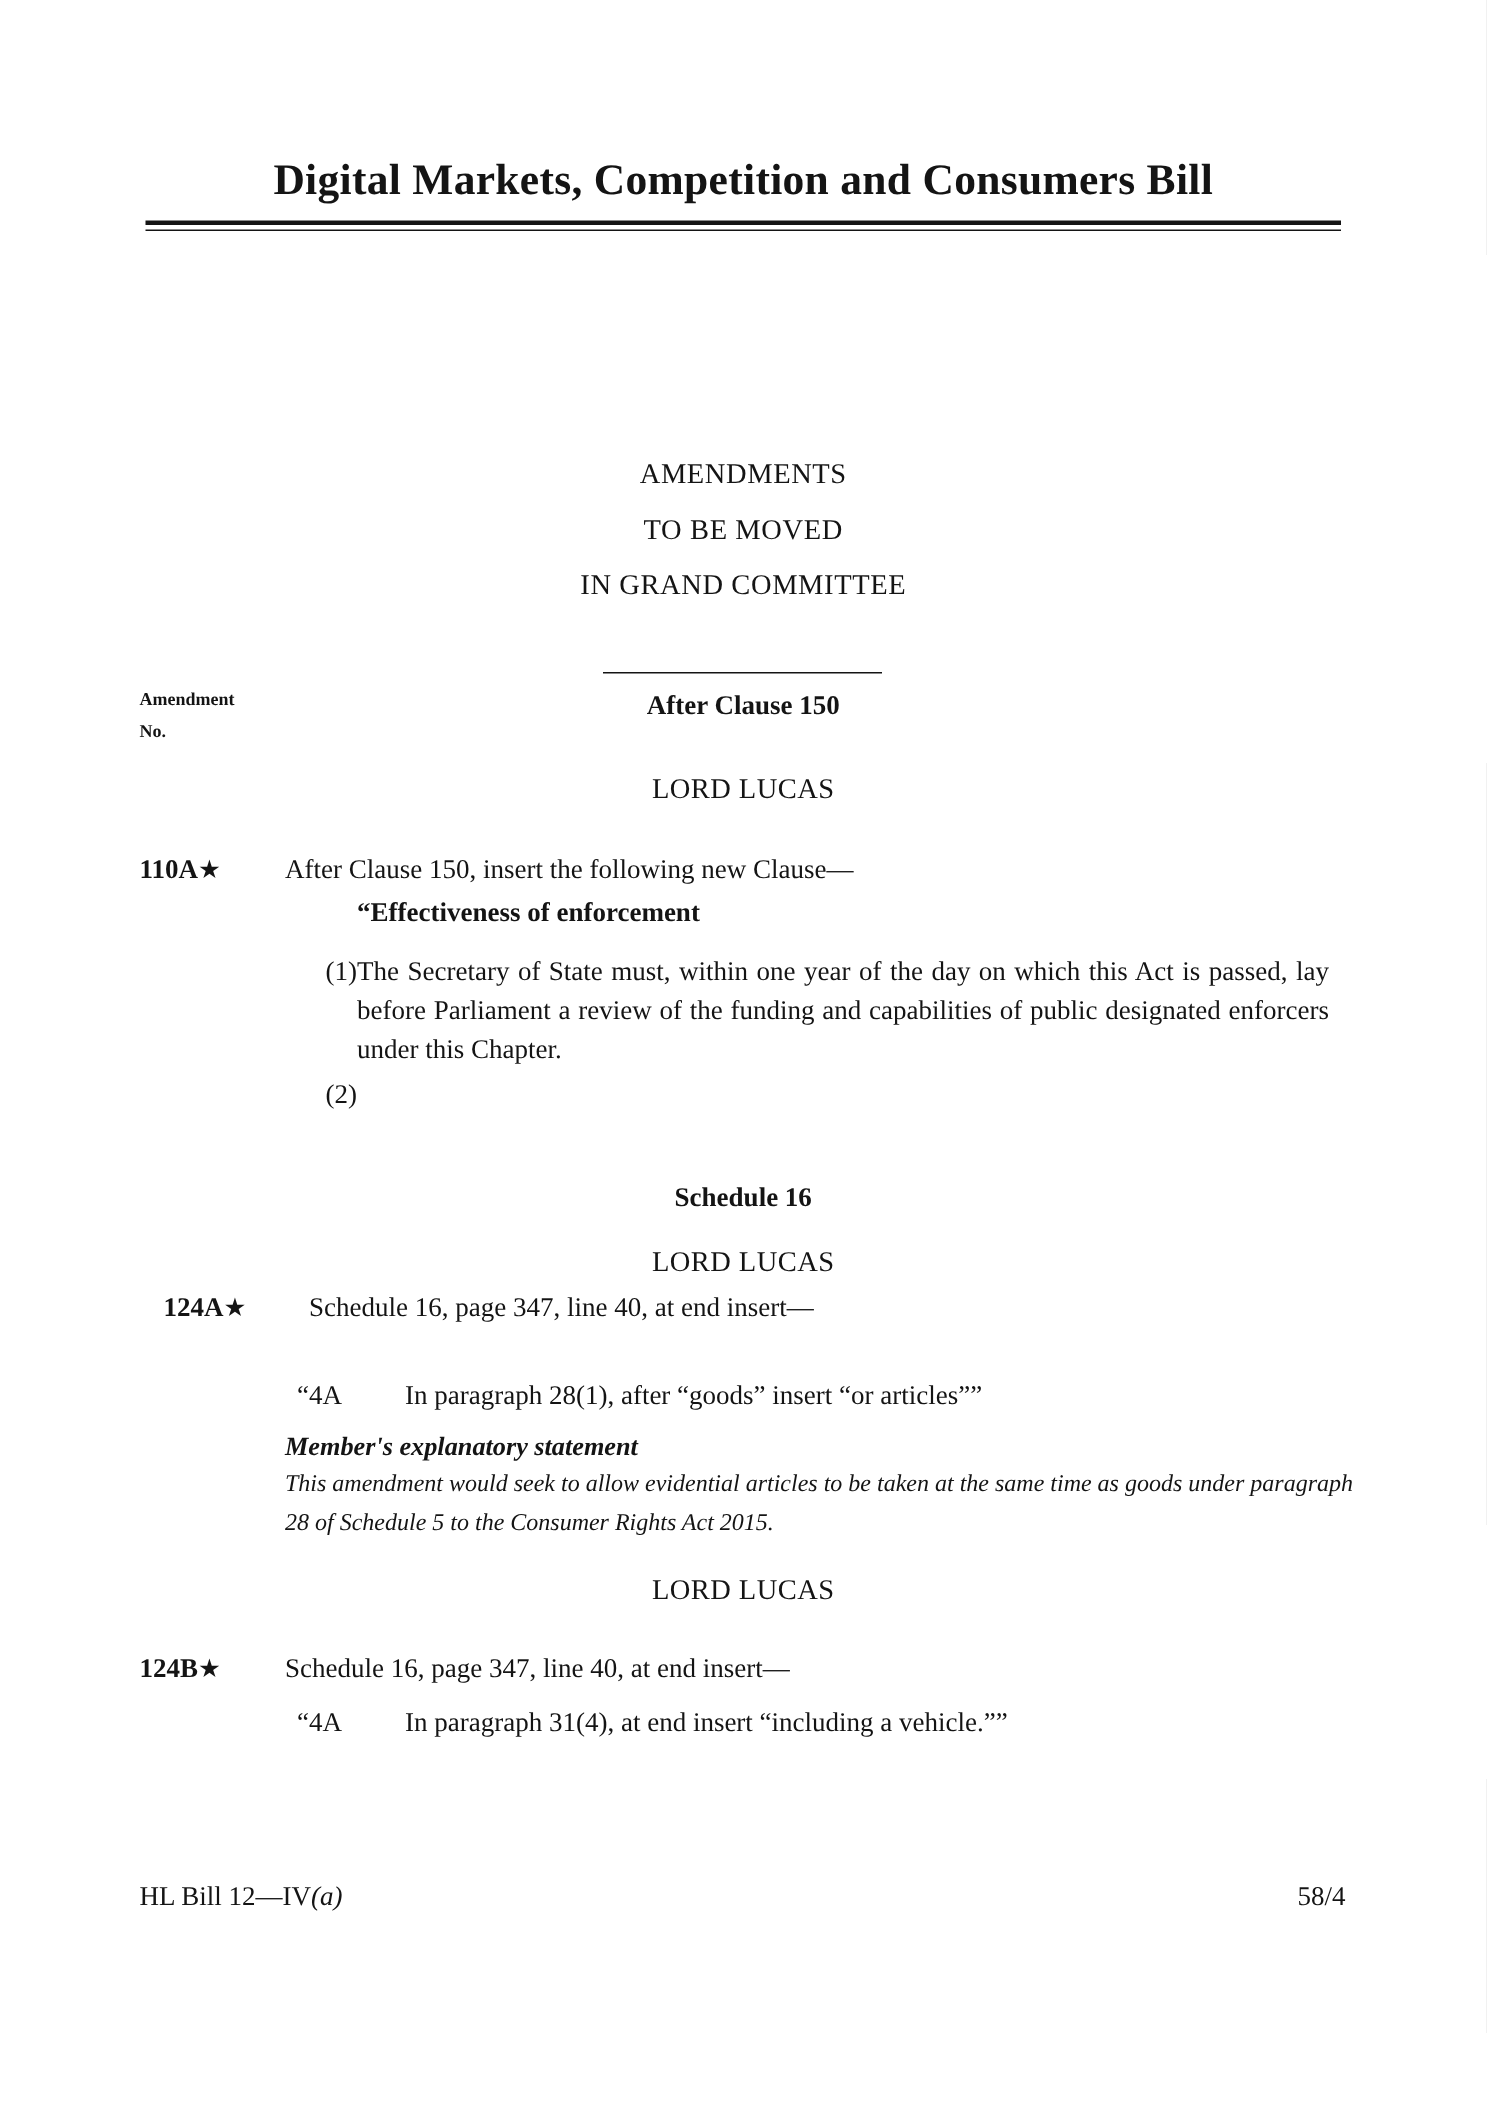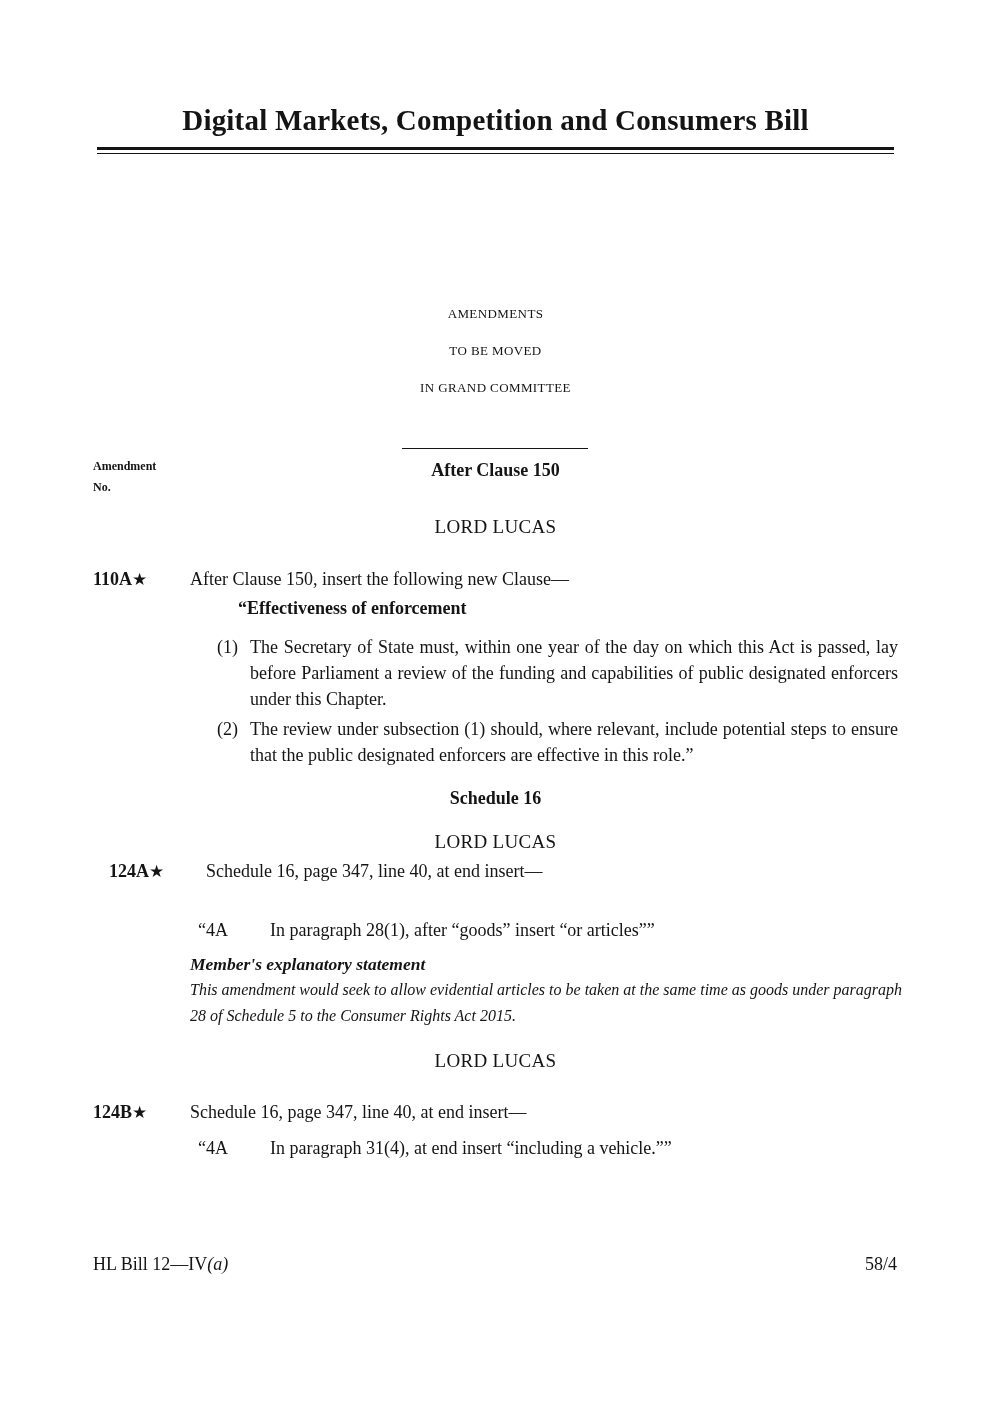"AMENDMENTS" .pre-line { font-size: 13px -> 19px }
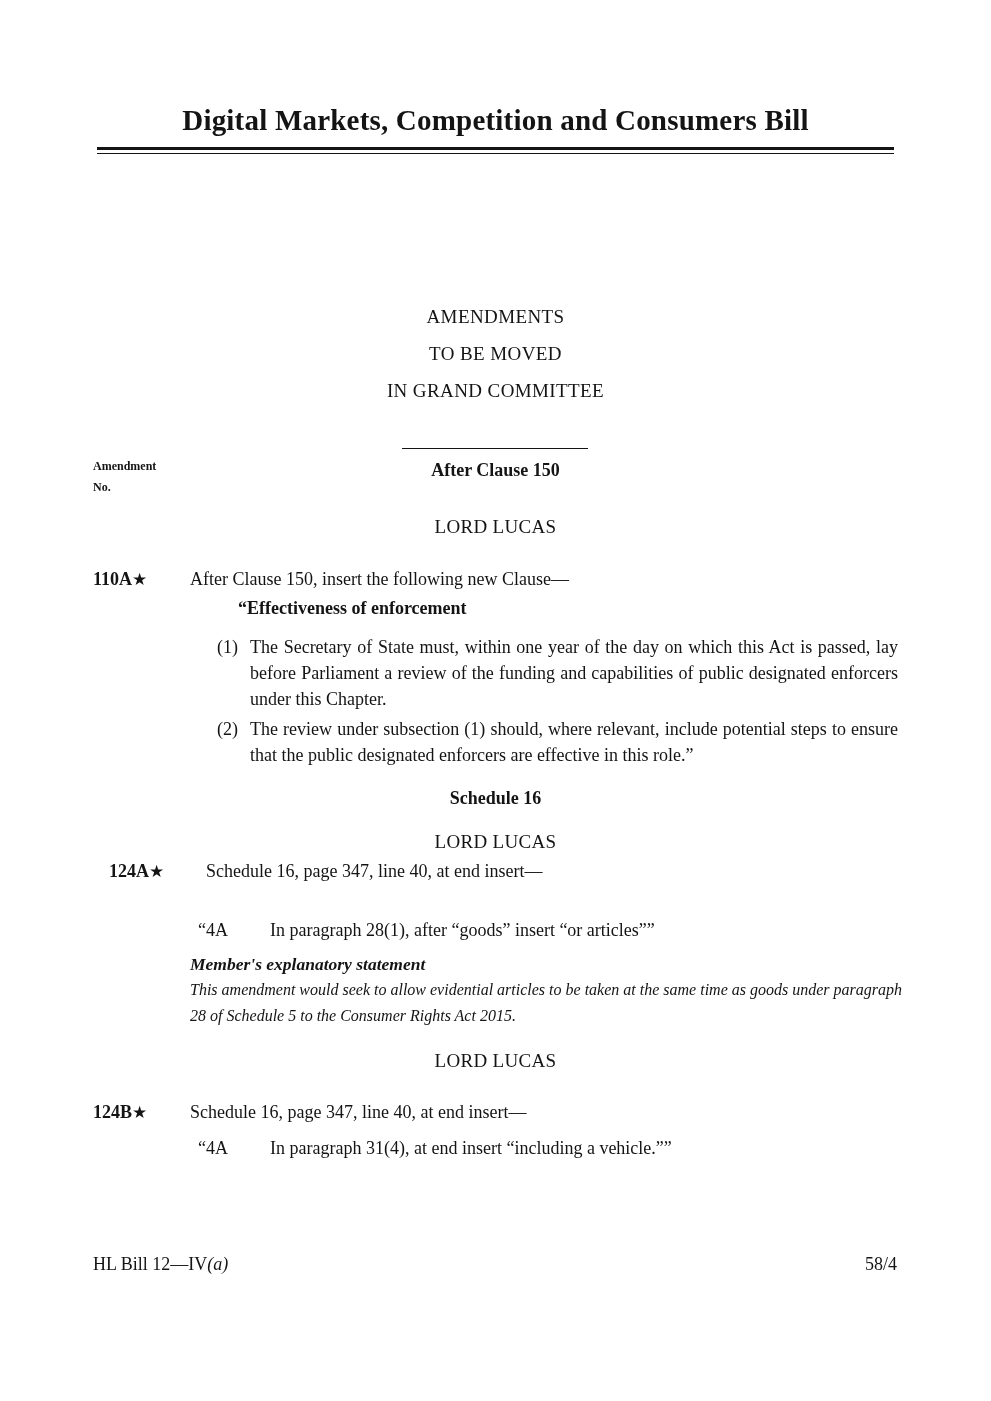"The Secretary of State must," .sub-text { left: 250px -> 238px }
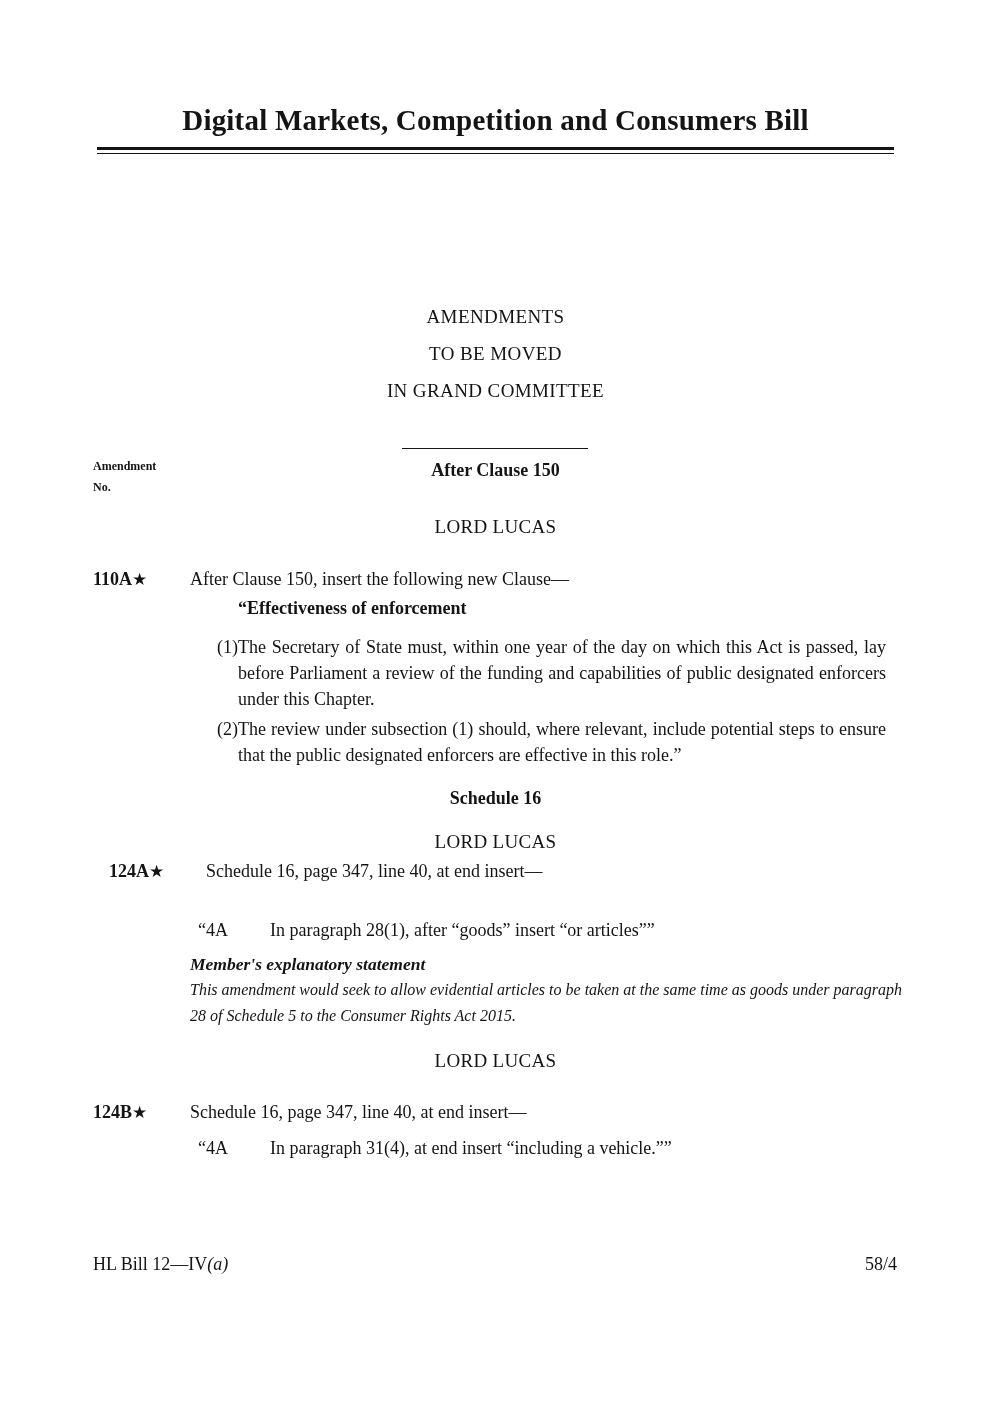"The review under subsection (1)" div.abs { html: <div>The review under subsection (1) should, where relevant, include potential steps to ensure that the public designated enforcers are effective in this role.”</div> -> none }
